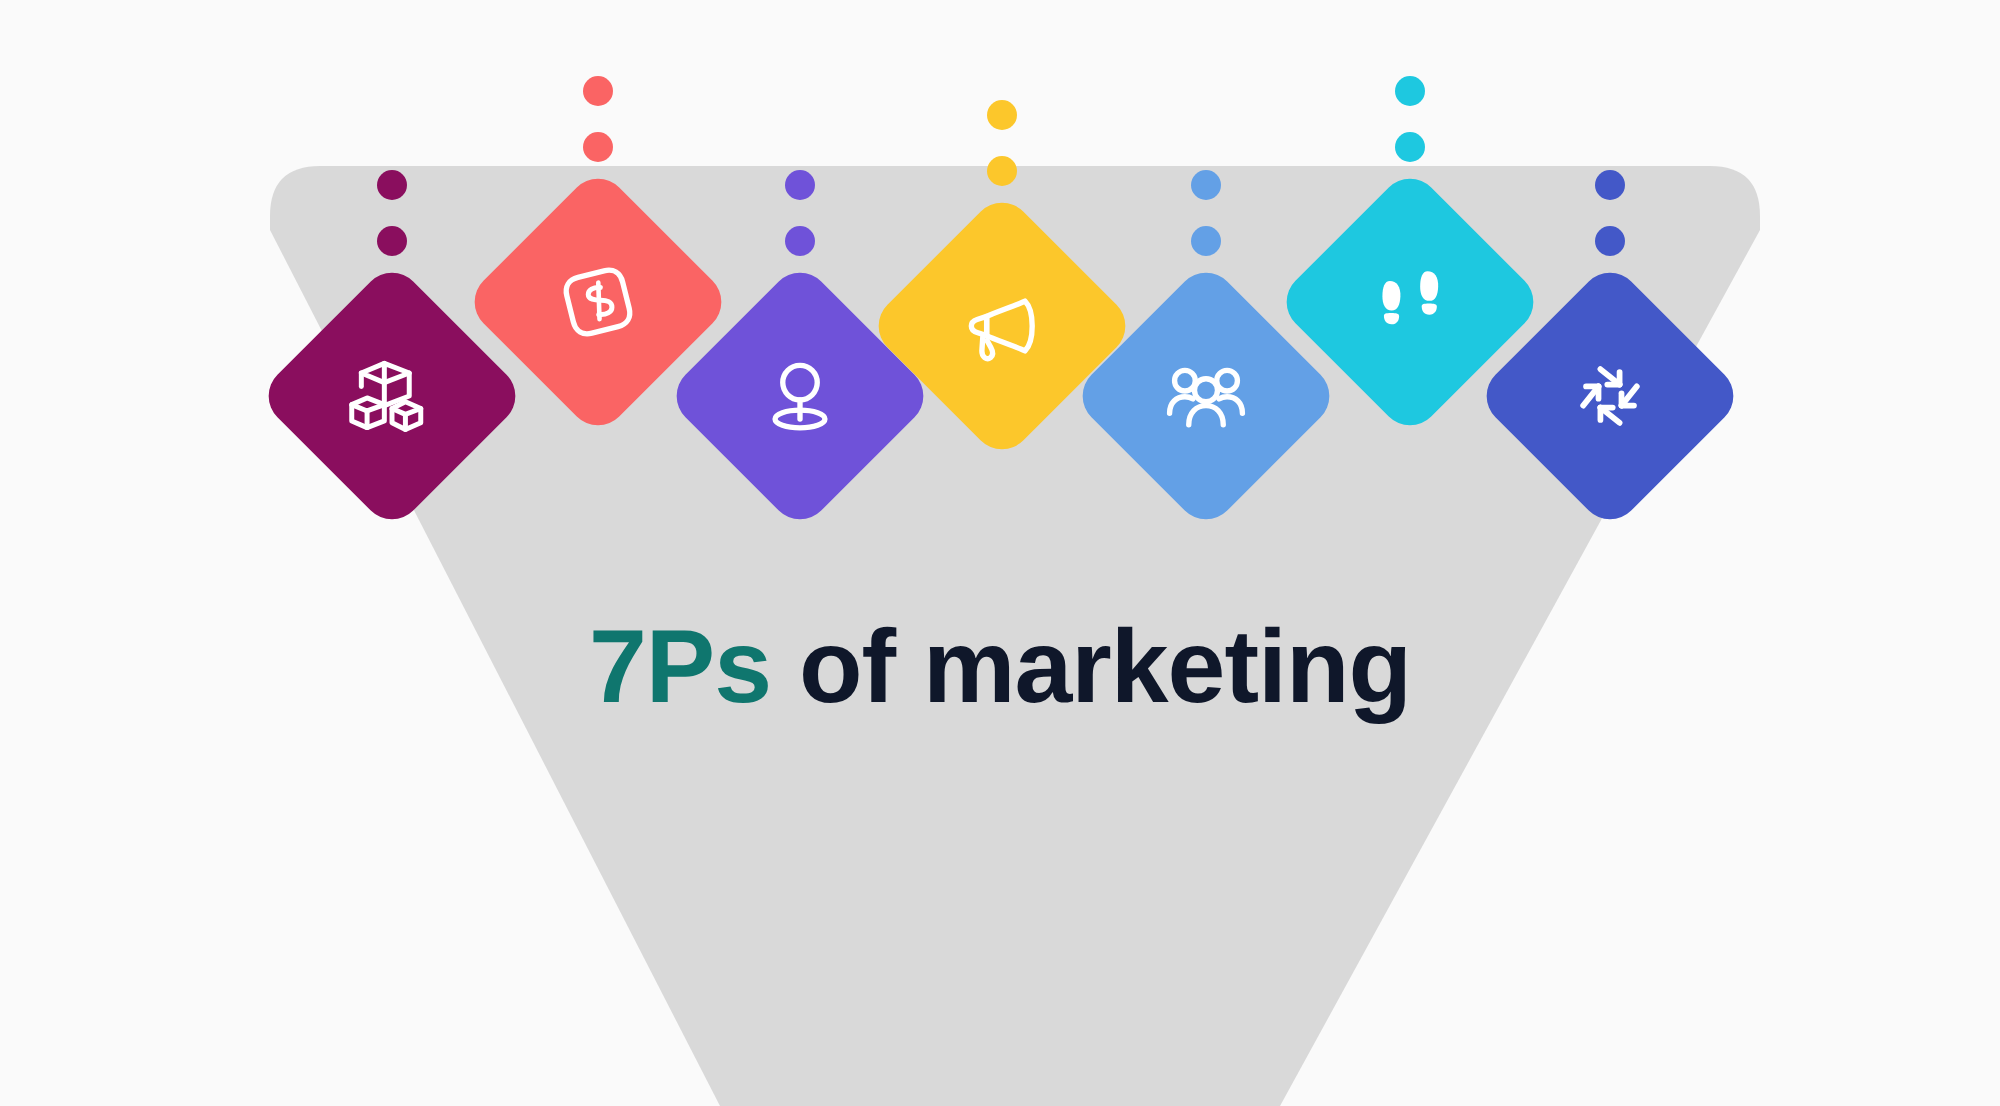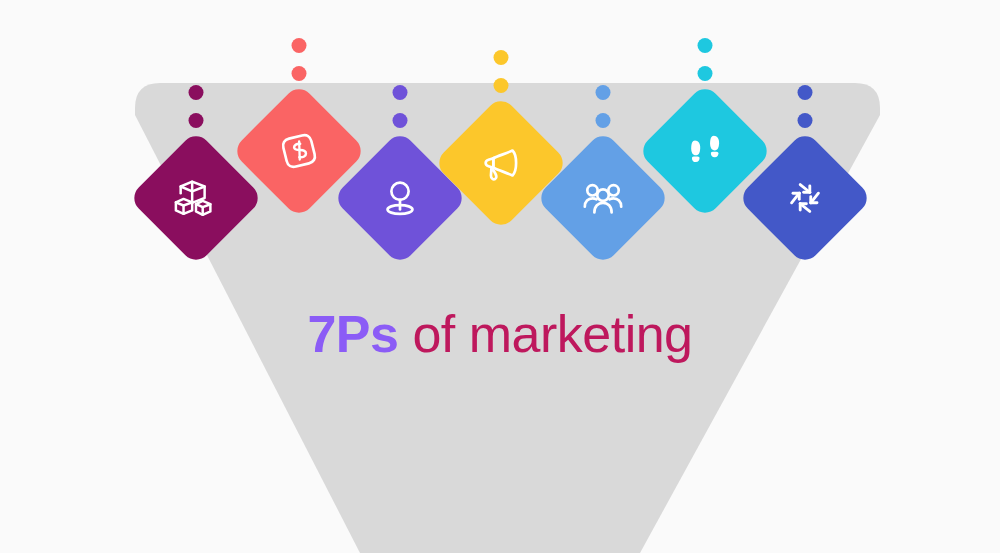"7Ps" #title-accent { color: #8b5cf6 -> #0f766e }
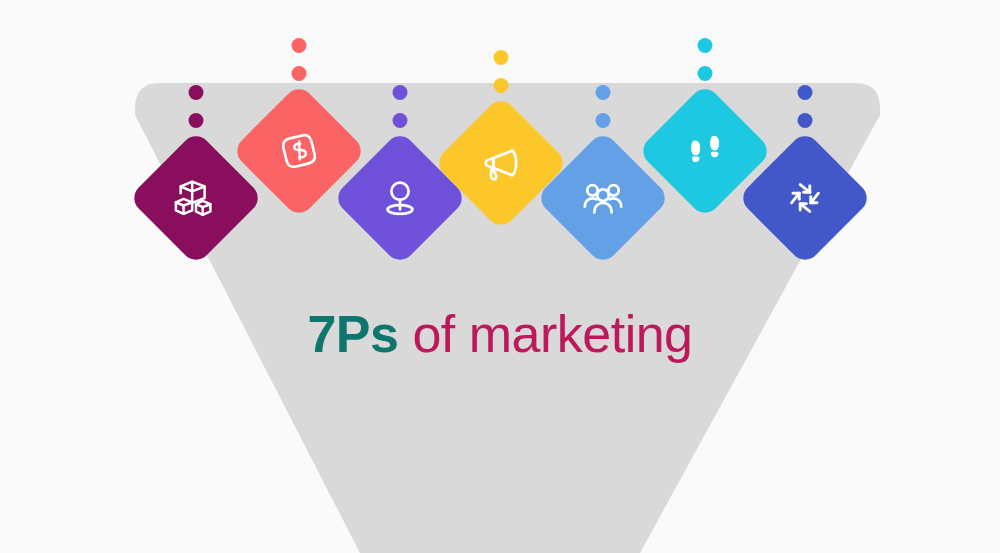"of marketing" #title-rest { color: #be185d -> #0f172a; font-weight: normal -> bold }
